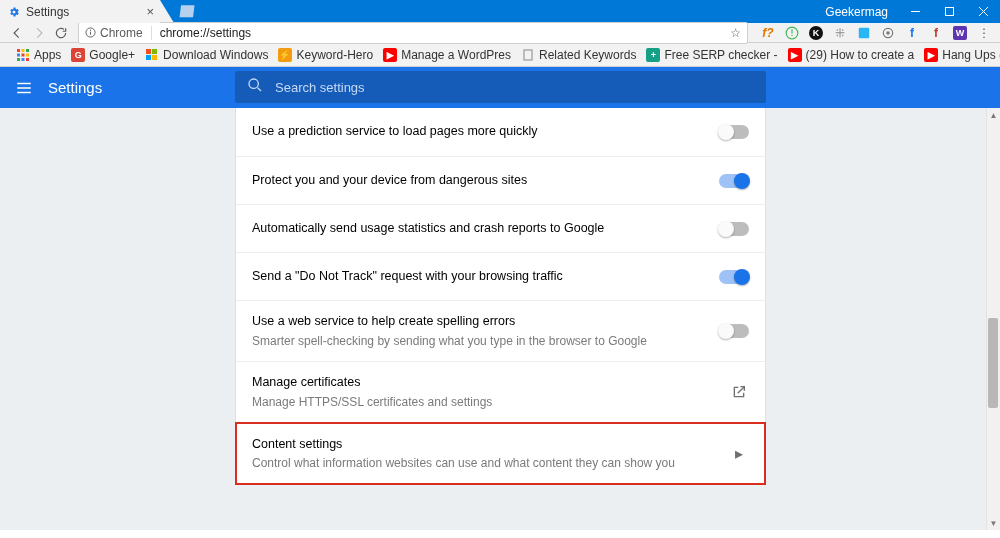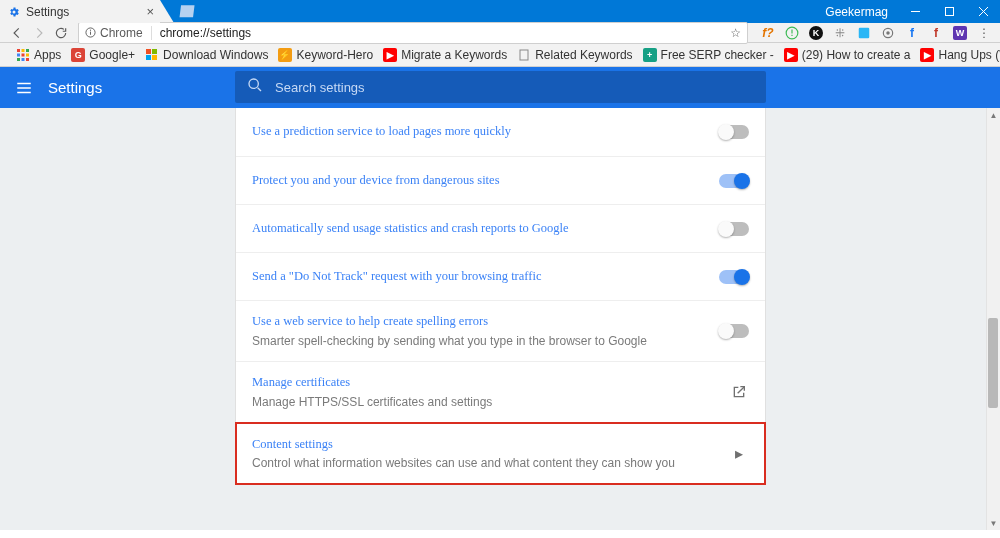"Migrate a Keywords" span { text: Migrate a Keywords -> Manage a WordPres }
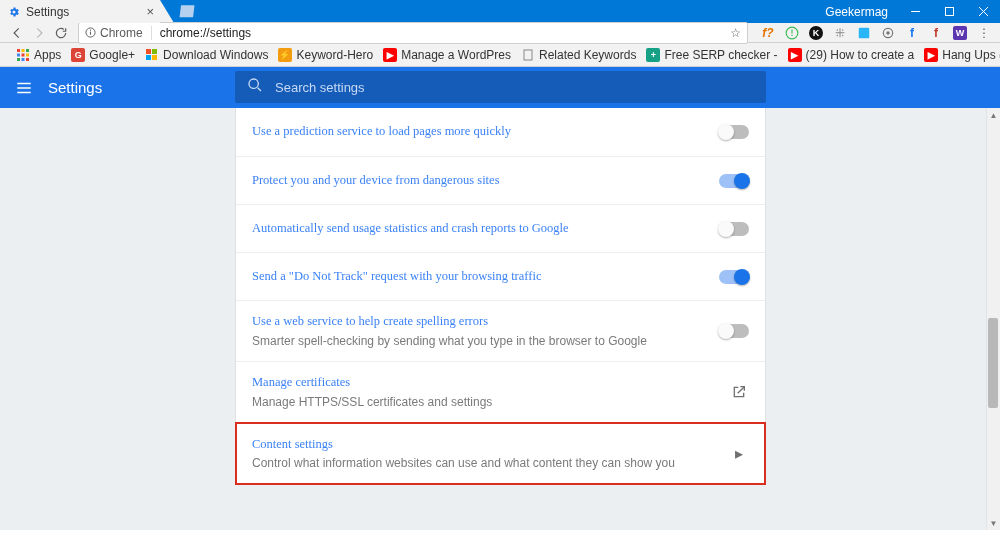"Use a prediction service to" .row .lbl { color: #3b82f6 -> #000000; font-family: Liberation Serif, serif -> none }
